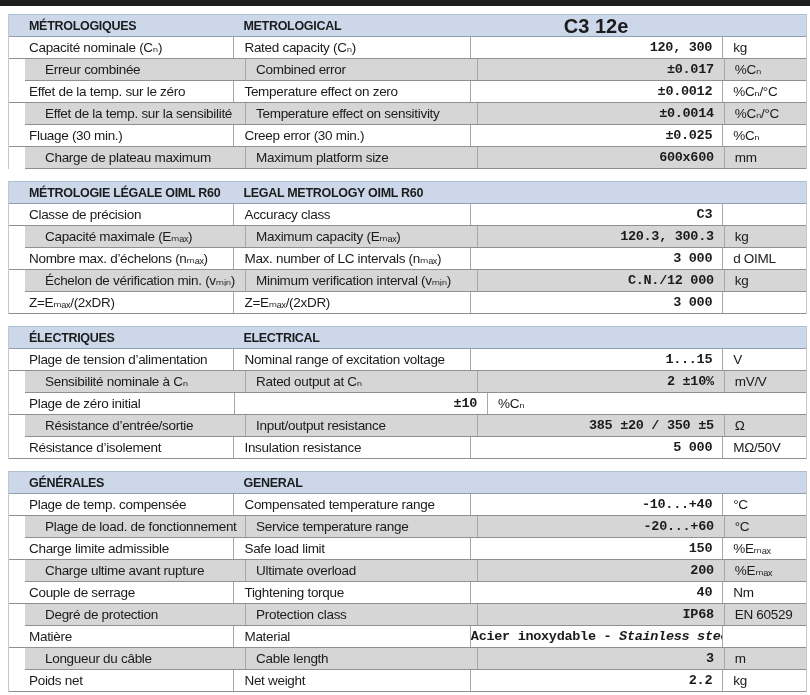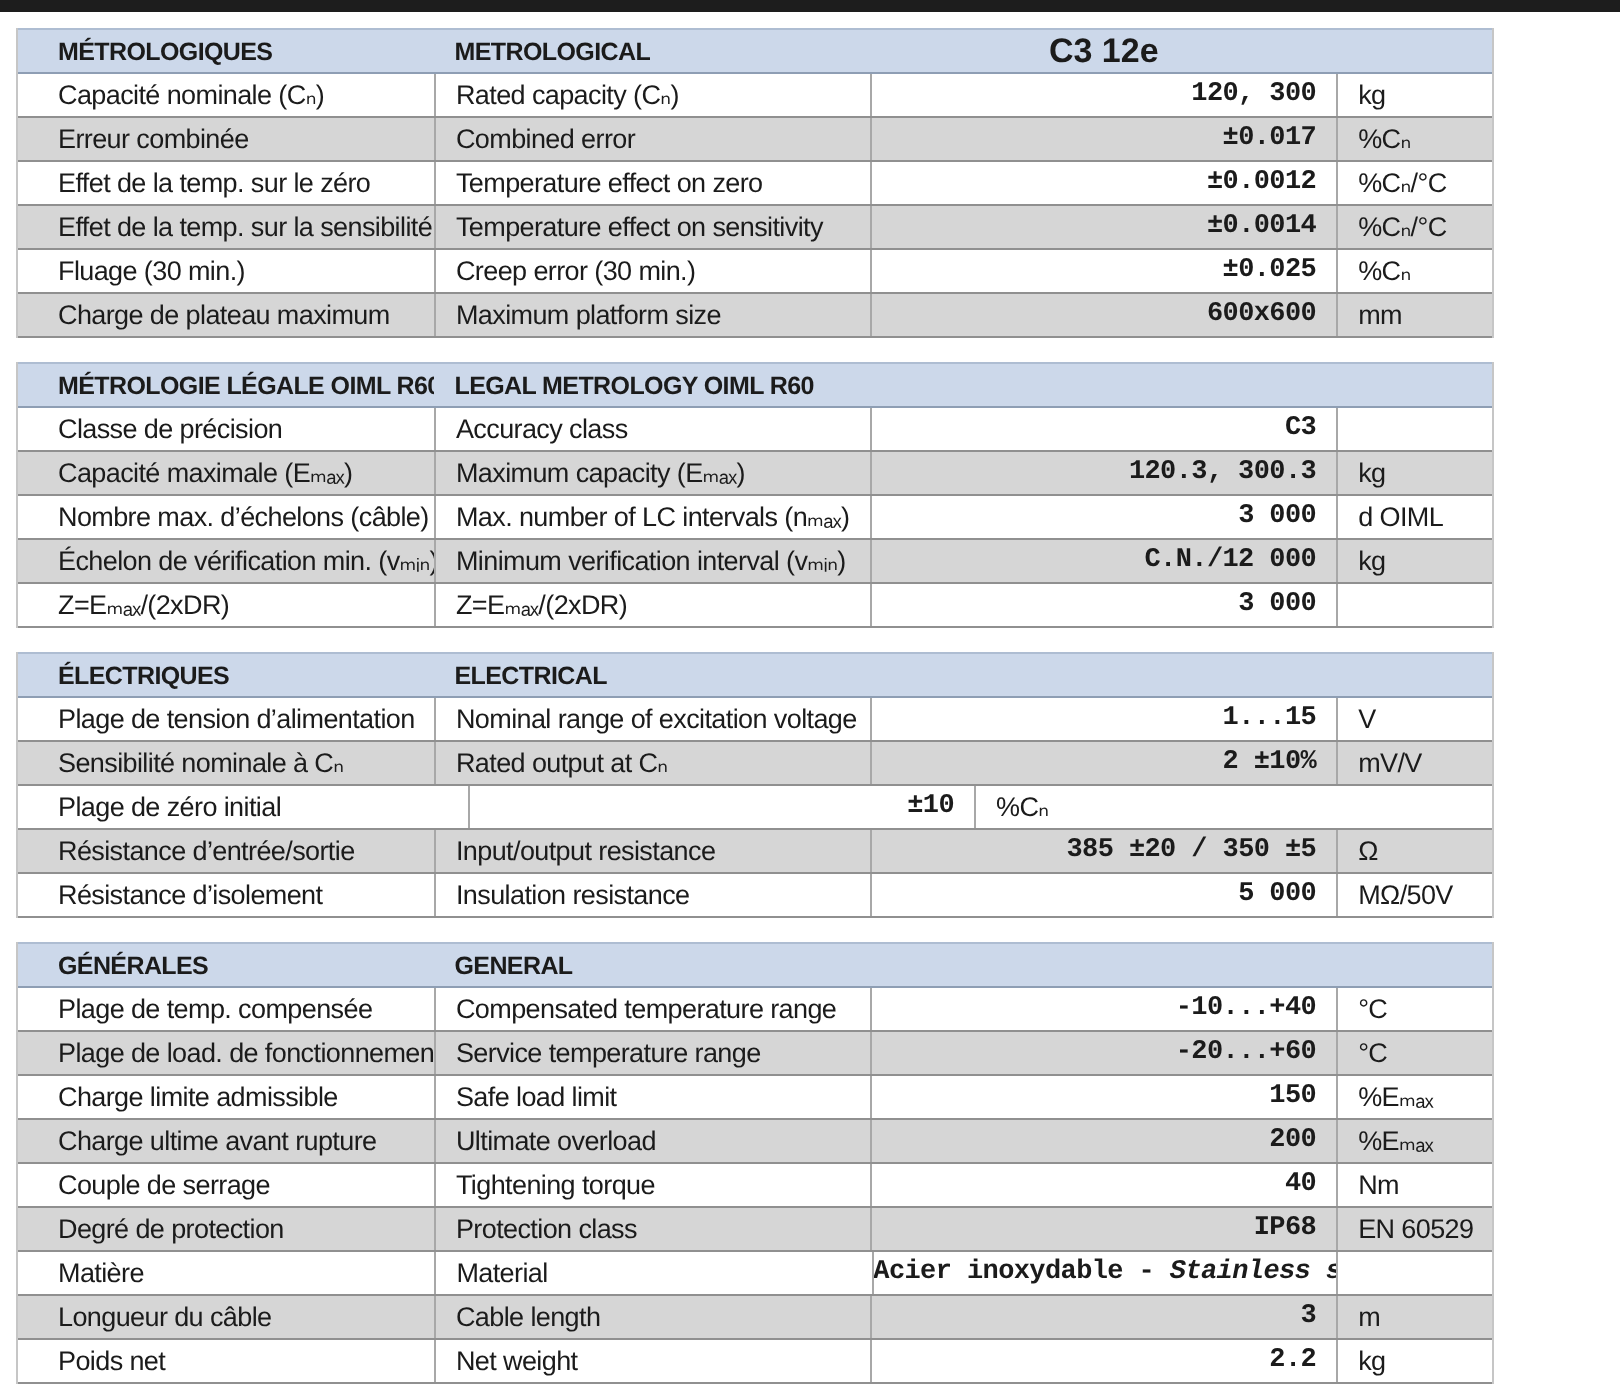"MÉTROLOGIQUES" .spec-table { width: 739px -> 799px }
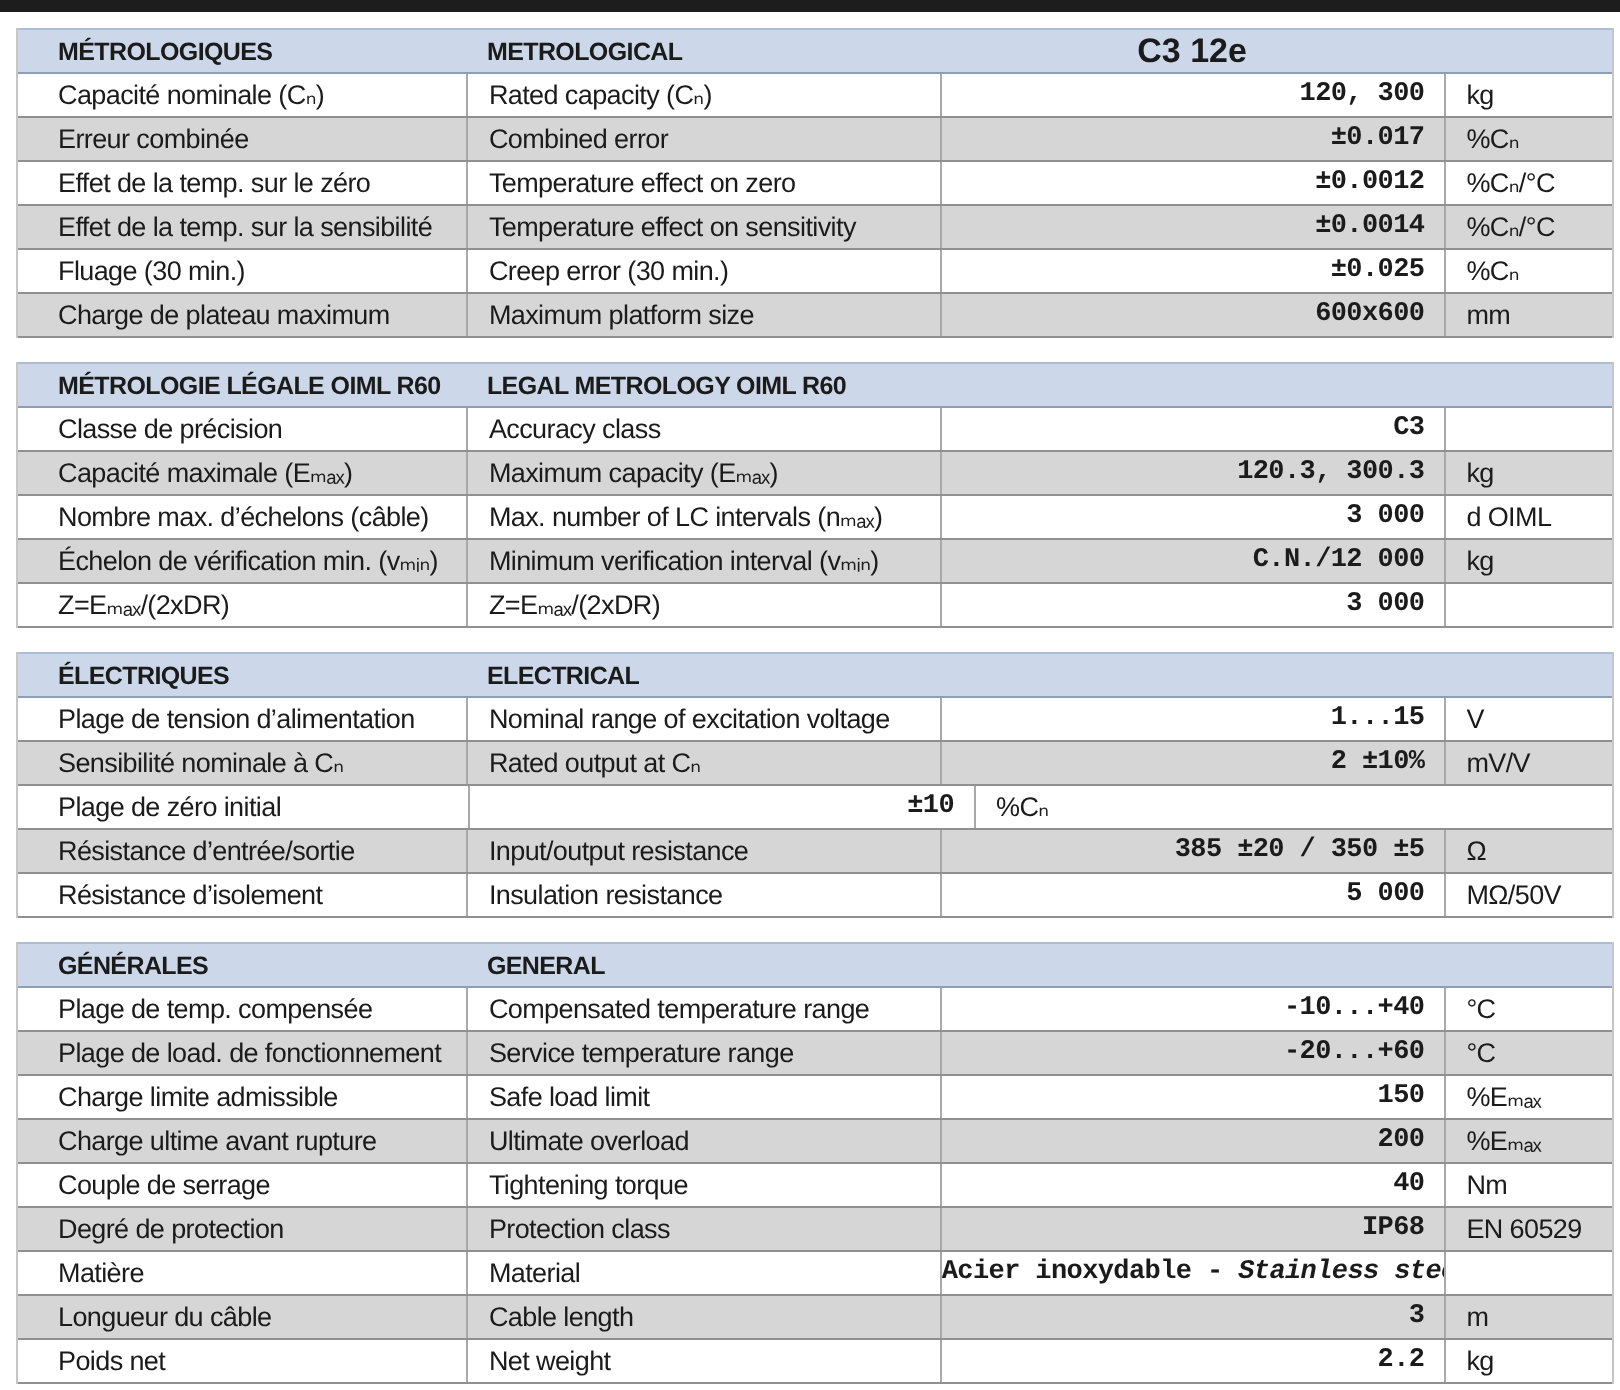"C3 12e" .model { font-size: 17px -> 20px }
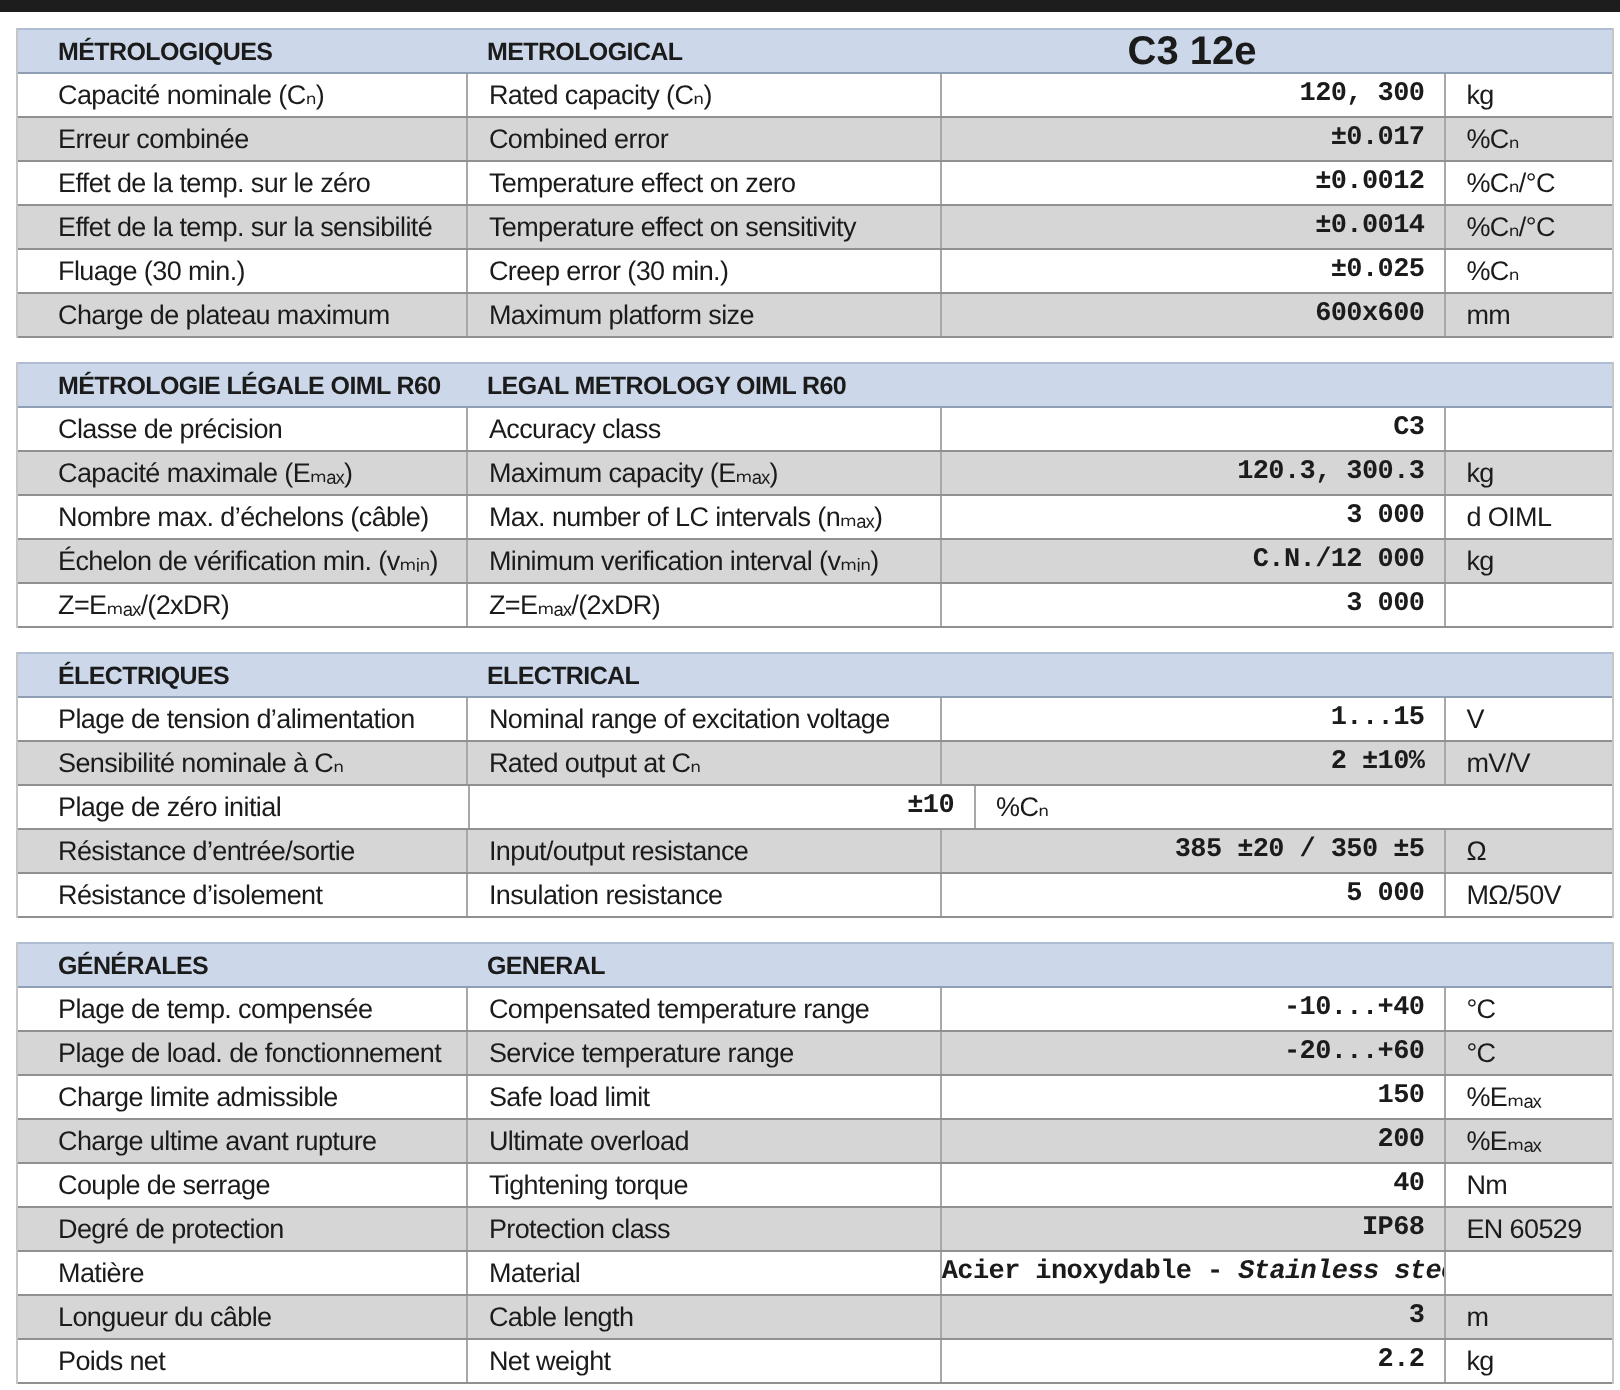"Erreur combinée" .row.alt { margin-left: none -> 16px }
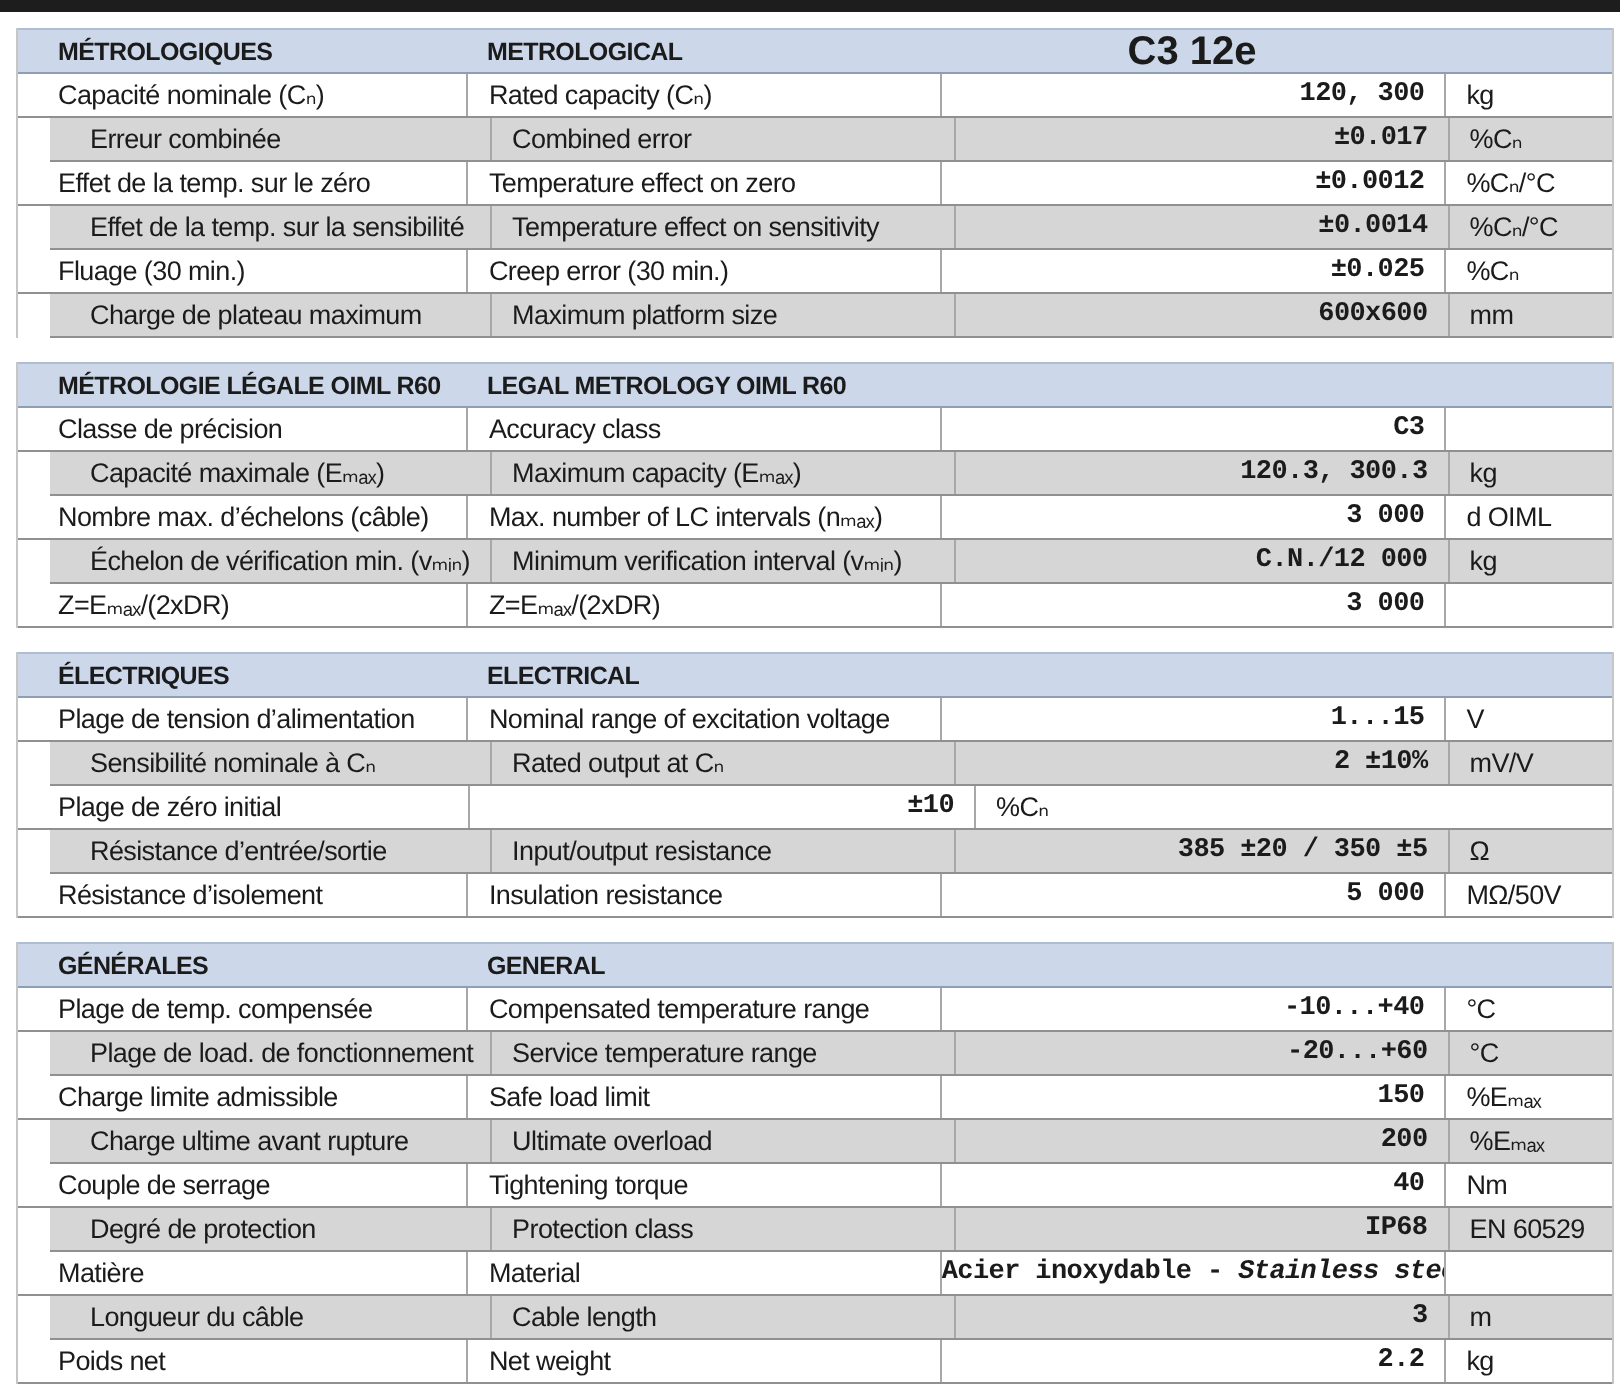"Nombre max. d’échelons (câble)" span.c1 { text: câble -> nₘₐₓ }
